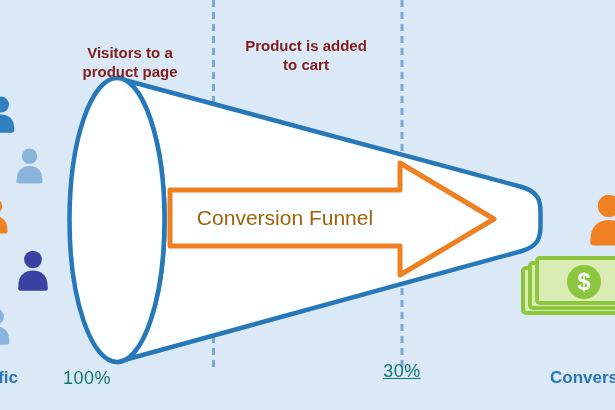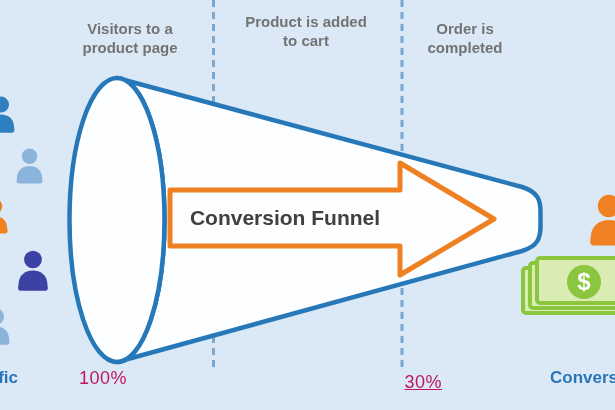"Visitors to a product page" .stage-label { color: #737373 -> #7f1d1d; margin-top: none -> 24px }
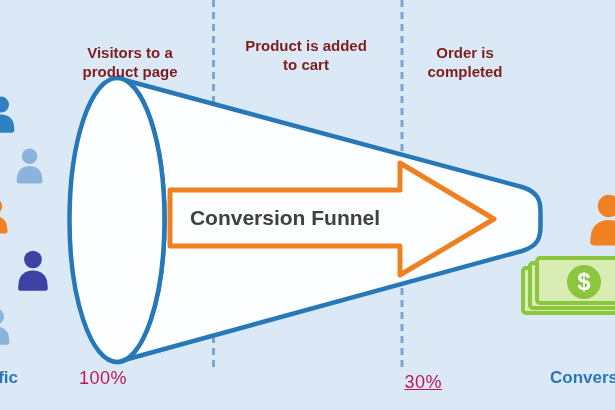"Order is completed" div.txt { html: <div>Order is completed</div> -> none }
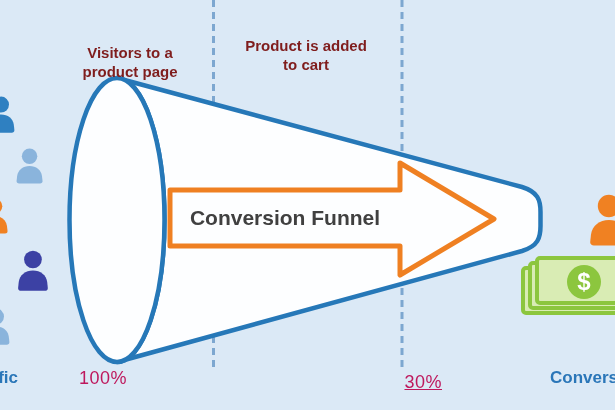"Conversion Funnel" .arrow-label { color: #404040 -> #a16207; font-weight: bold -> normal }
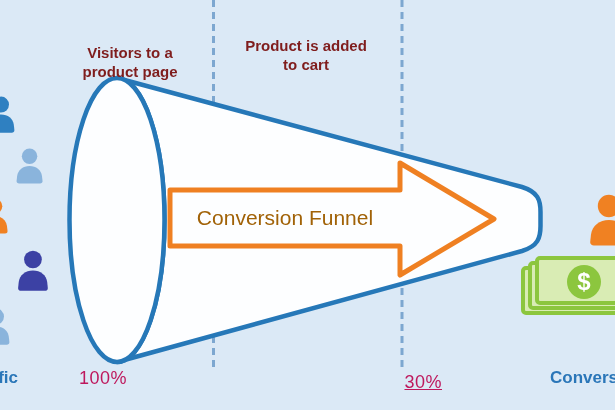"100%" .pct { color: #be185d -> #0f766e; text-align: right -> center }
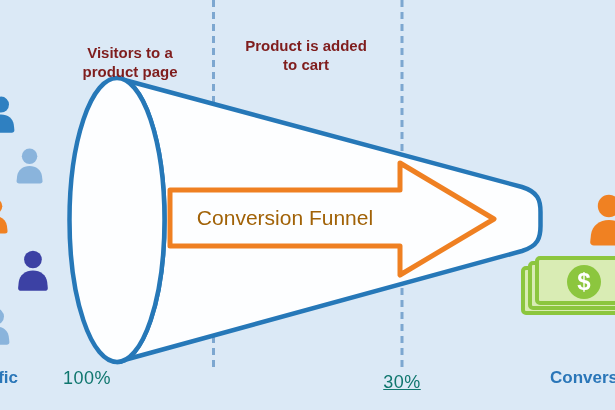"30%" div.txt { top: 372px -> 361px }
